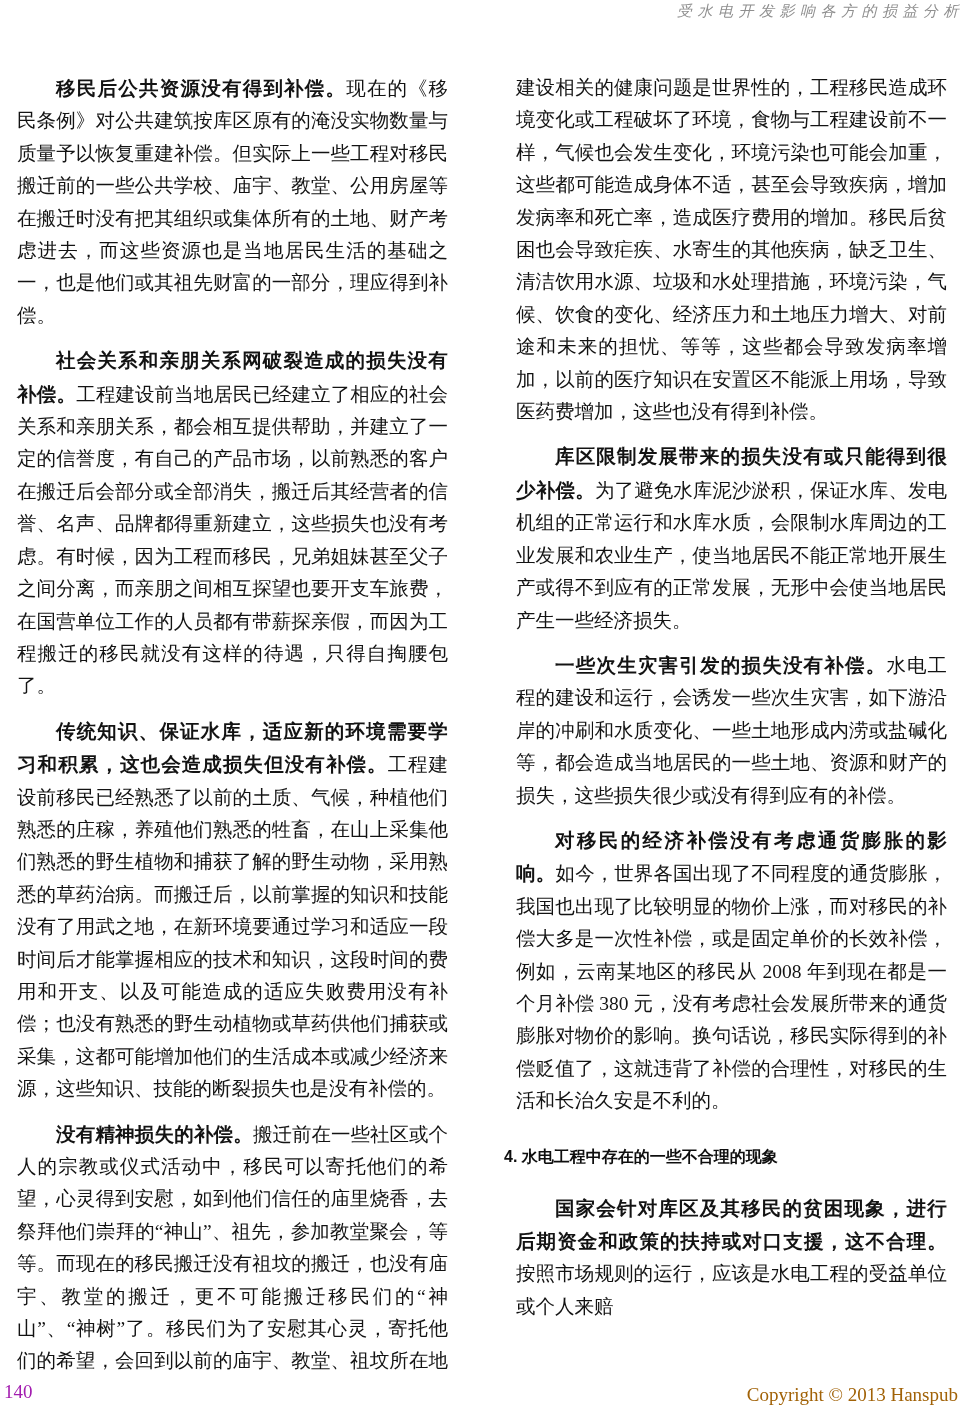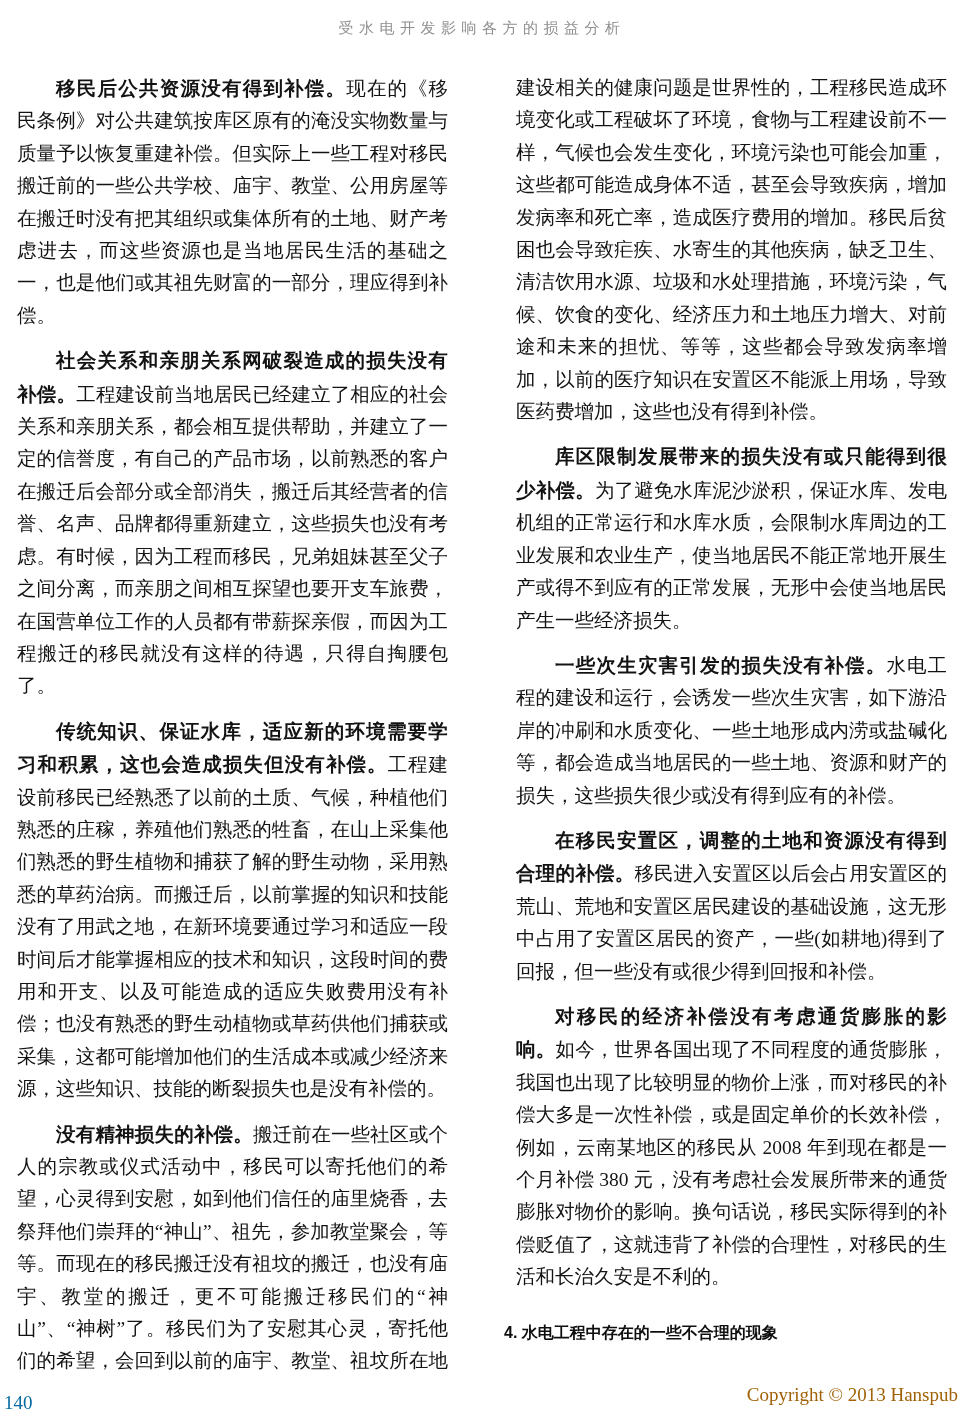"受水电开发影响各方的损益分析" .running-title { font-style: none -> italic; text-align: center -> right; top: 19px -> 2px }
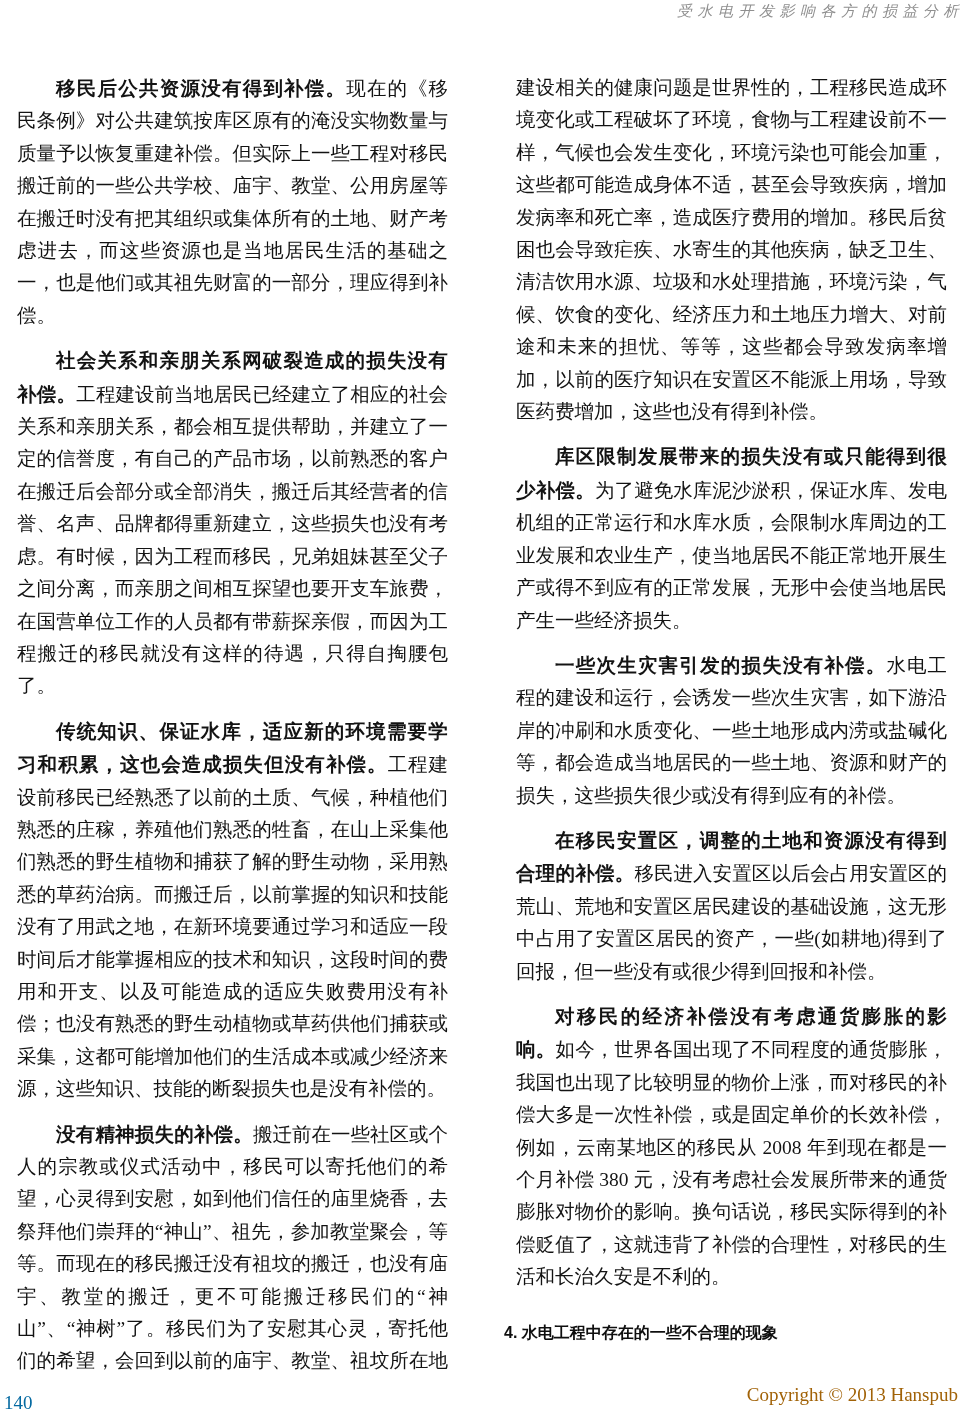"在移民安置区，调整的土地和资源没有得到合理的补偿。移民进入安置区以后会占用安置区" p.para { html: <p><b>在移民安置区，调整的土地和资源没有得到合理的补偿。</b>移民进入安置区以后会占用安置区的荒山、荒地和安置区居民建设的基础设施，这无形中占用了安置区居民的资产，一些(如耕地)得到了回报，但一些没有或很少得到回报和补偿。</p> -> none }
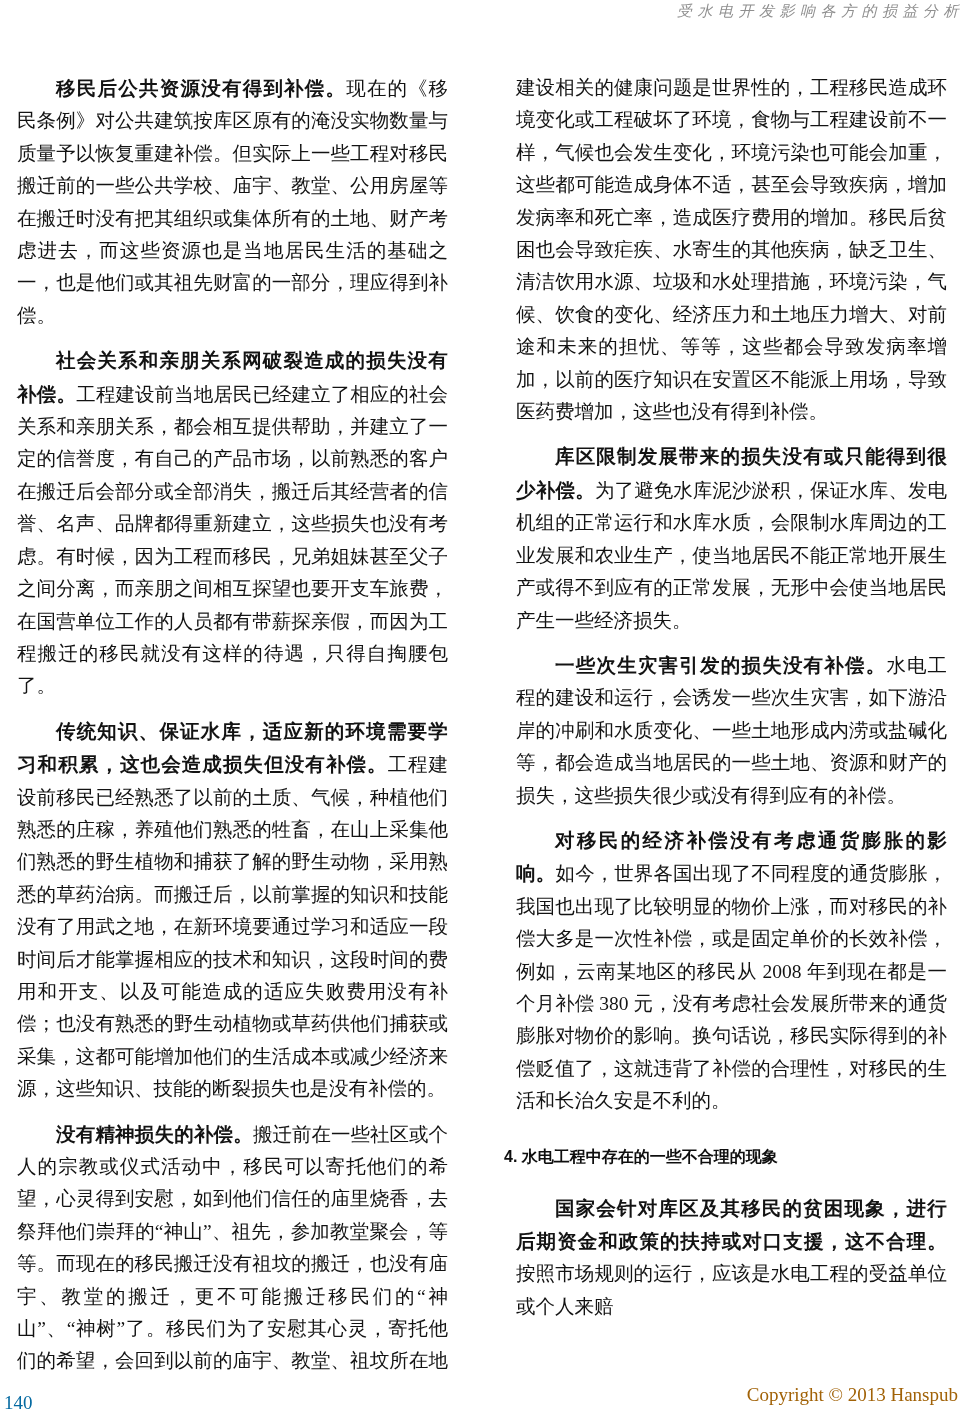"140" .footer-pagenum { bottom: 0 -> 11px; color: #0369a1 -> #a21caf }
